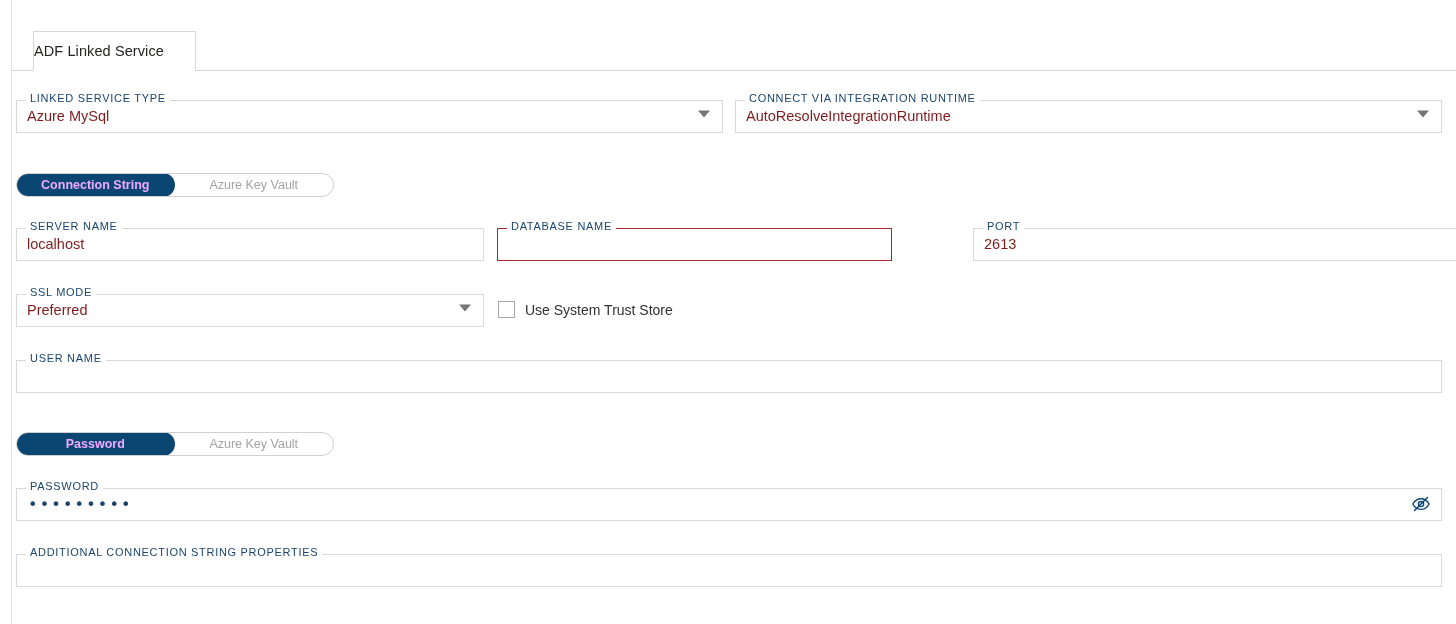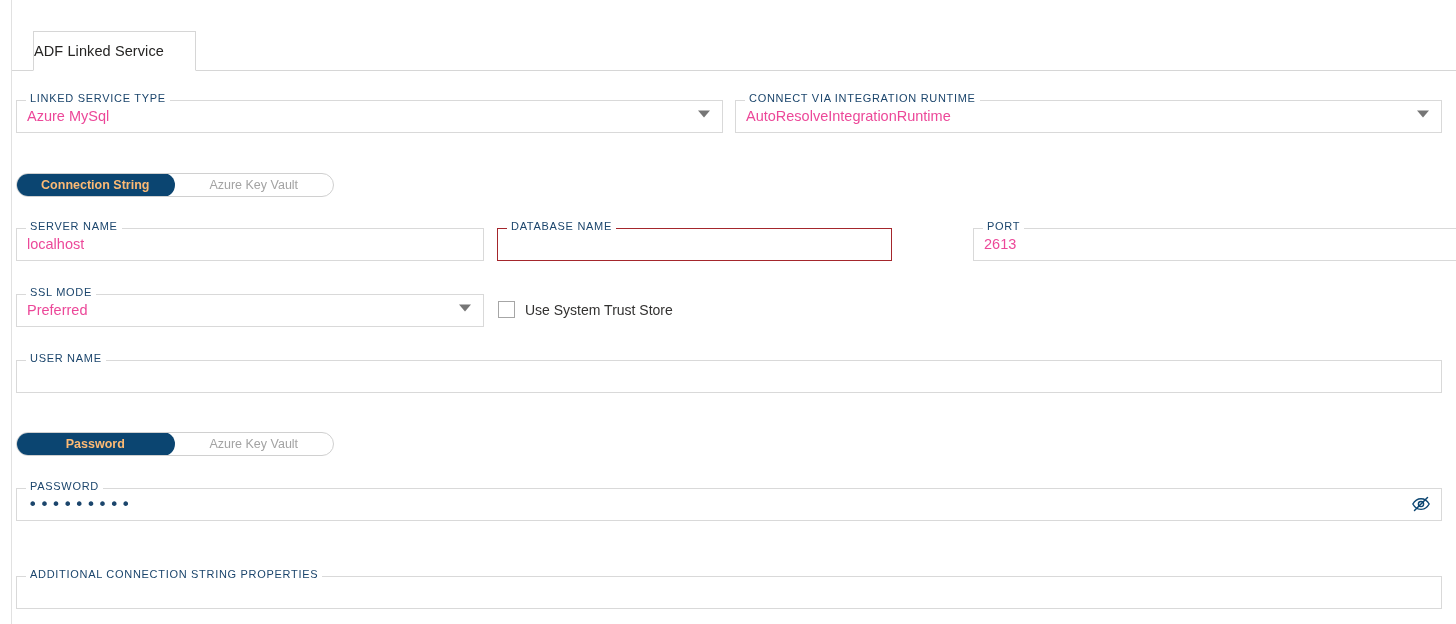"Azure MySql" .field-value { color: #ec4899 -> #7f1d1d }
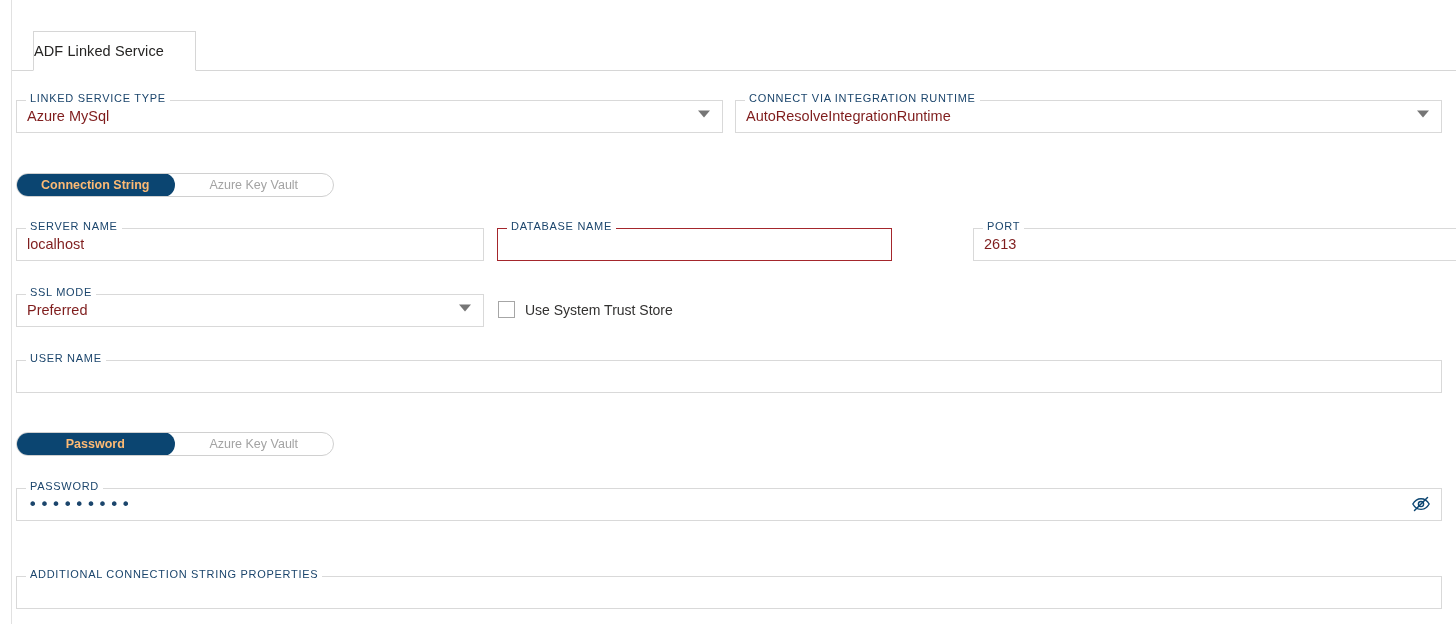"Connection String" .pill-opt.active { color: #fdba74 -> #f0abfc }
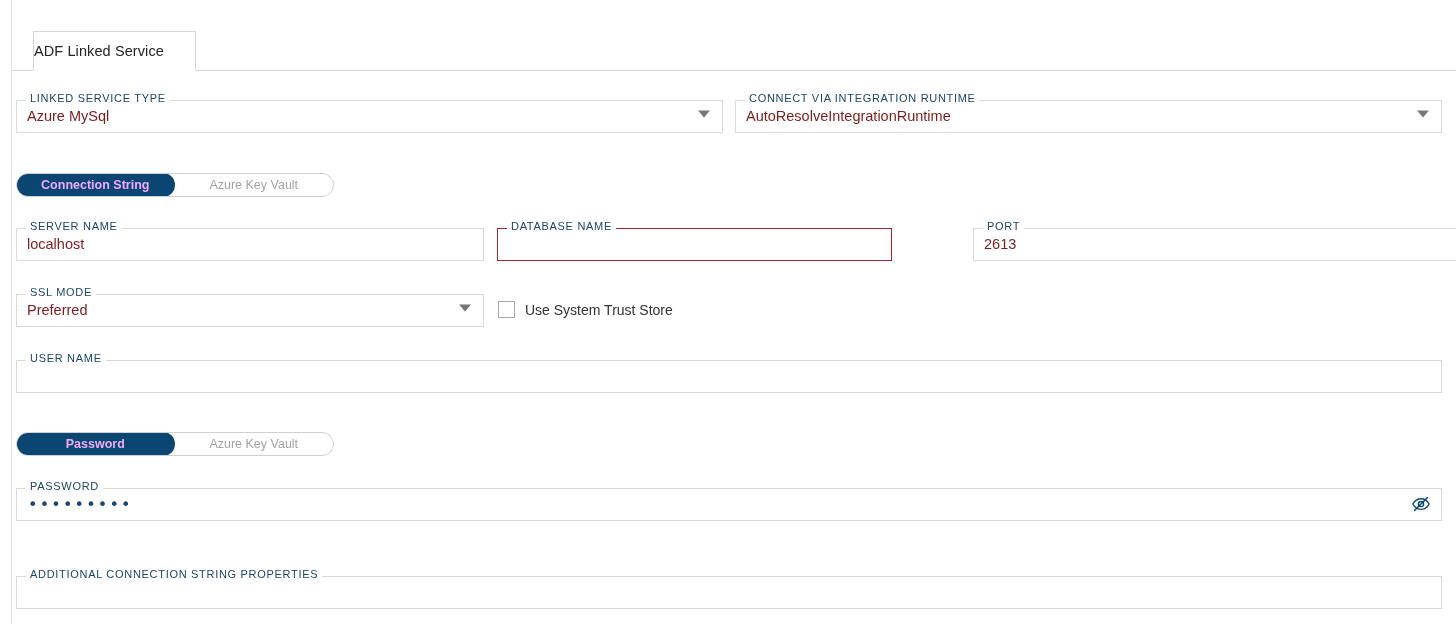"ADDITIONAL CONNECTION STRING PROPERTIES" div.field { top: 496px -> 474px }
